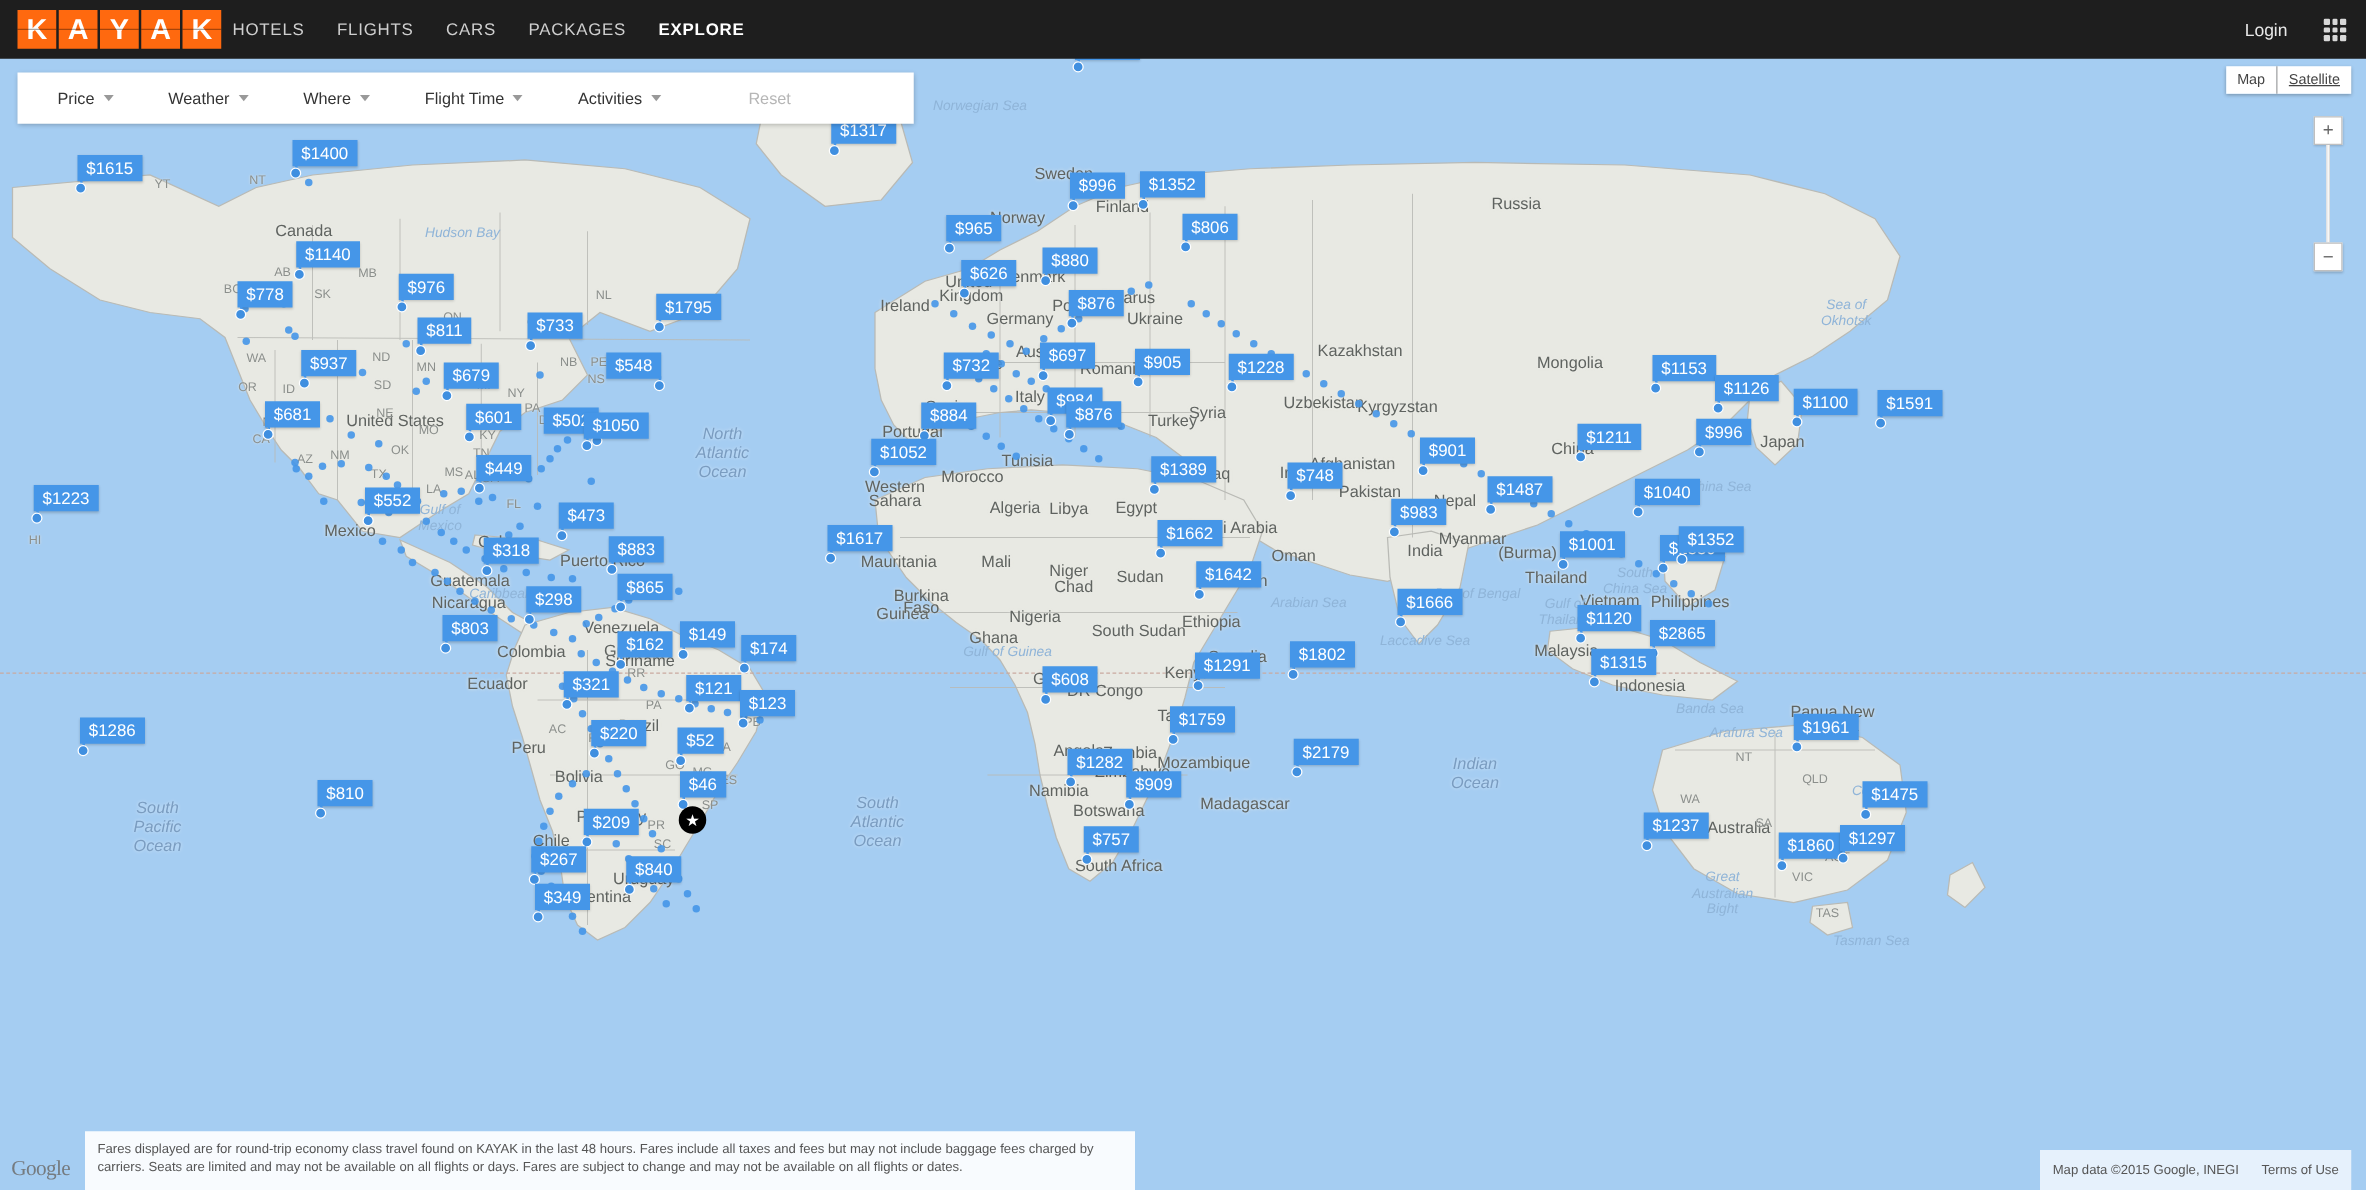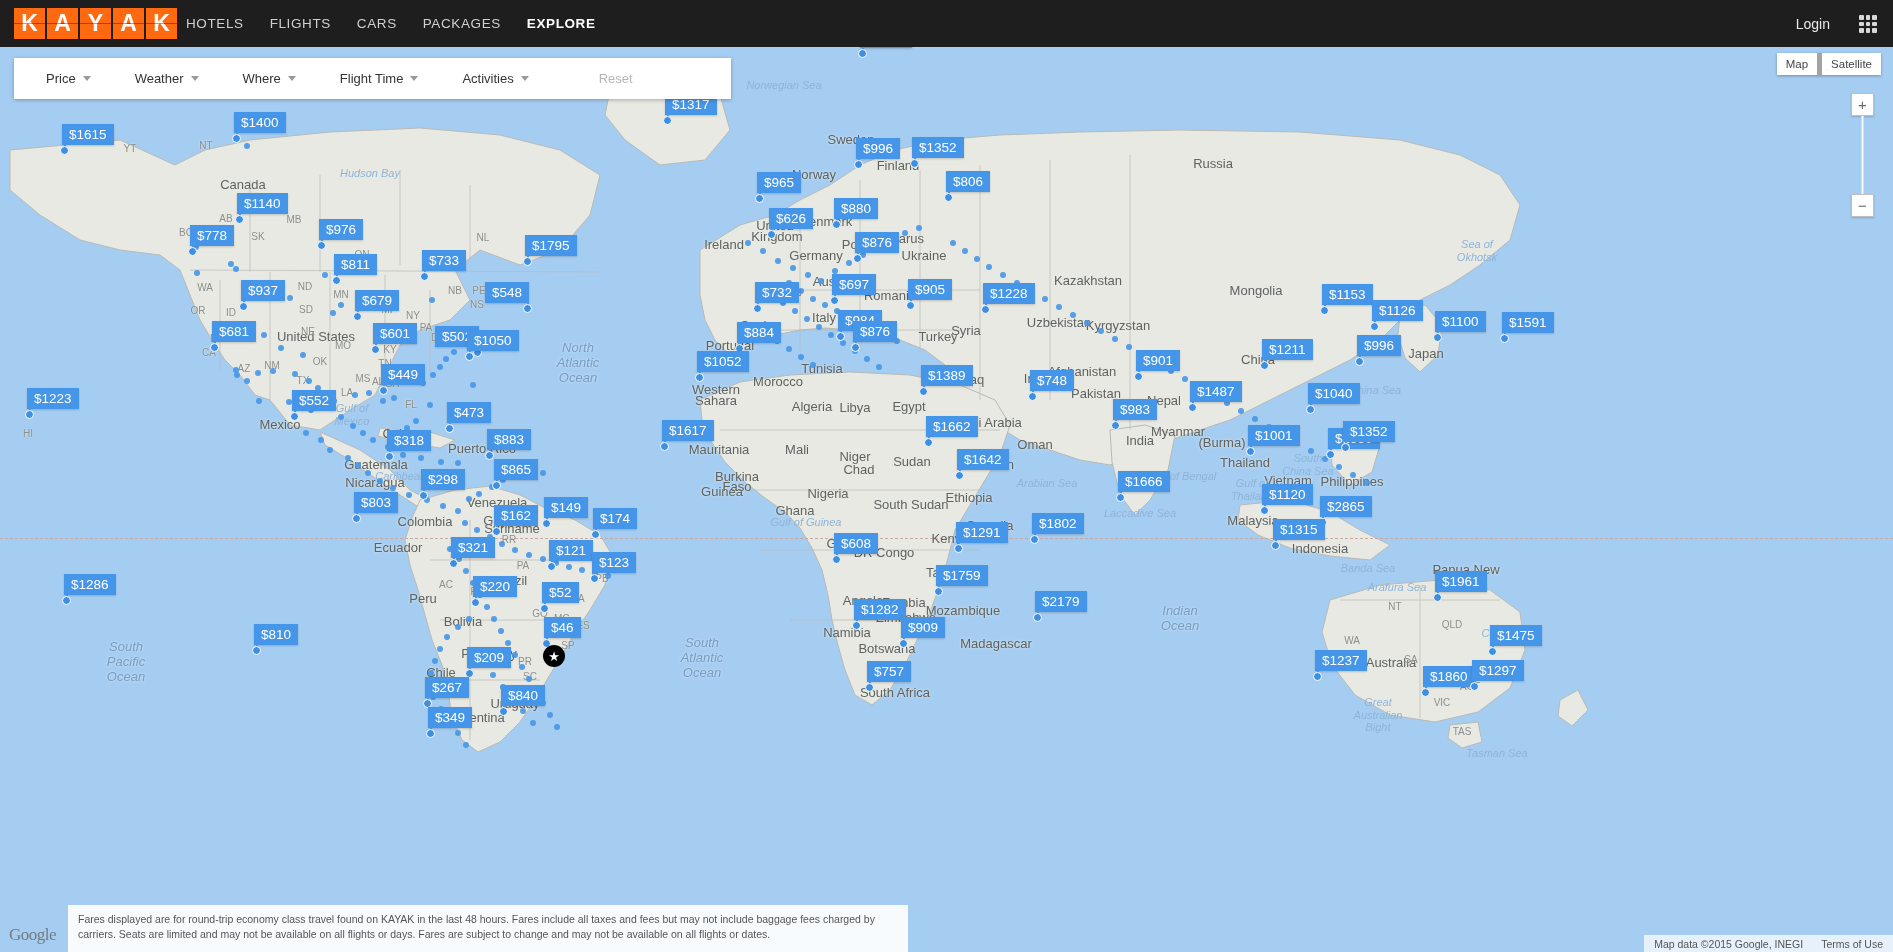"Satellite" .mt-btn + .mt-btn { border-left: 5px solid #a3a3a3 -> 1px solid #a3a3a3; text-decoration: none -> underline }
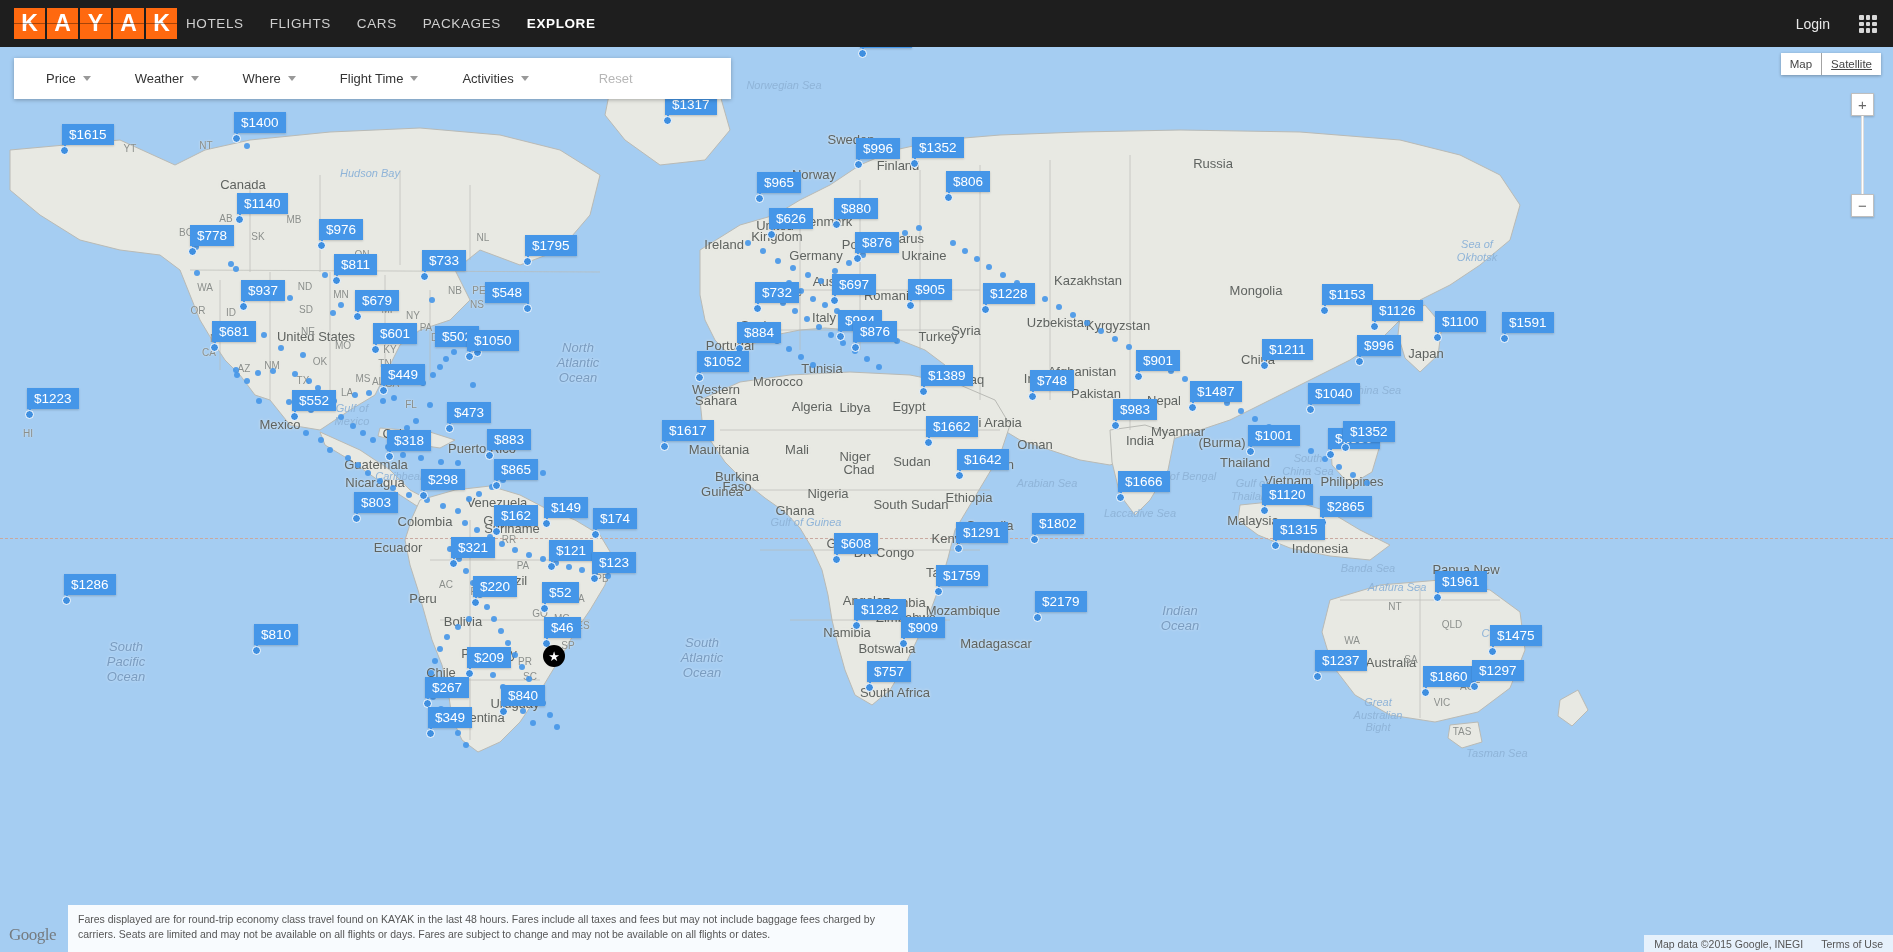"Hudson Bay" div.sea-label { top: 173px -> 187px }
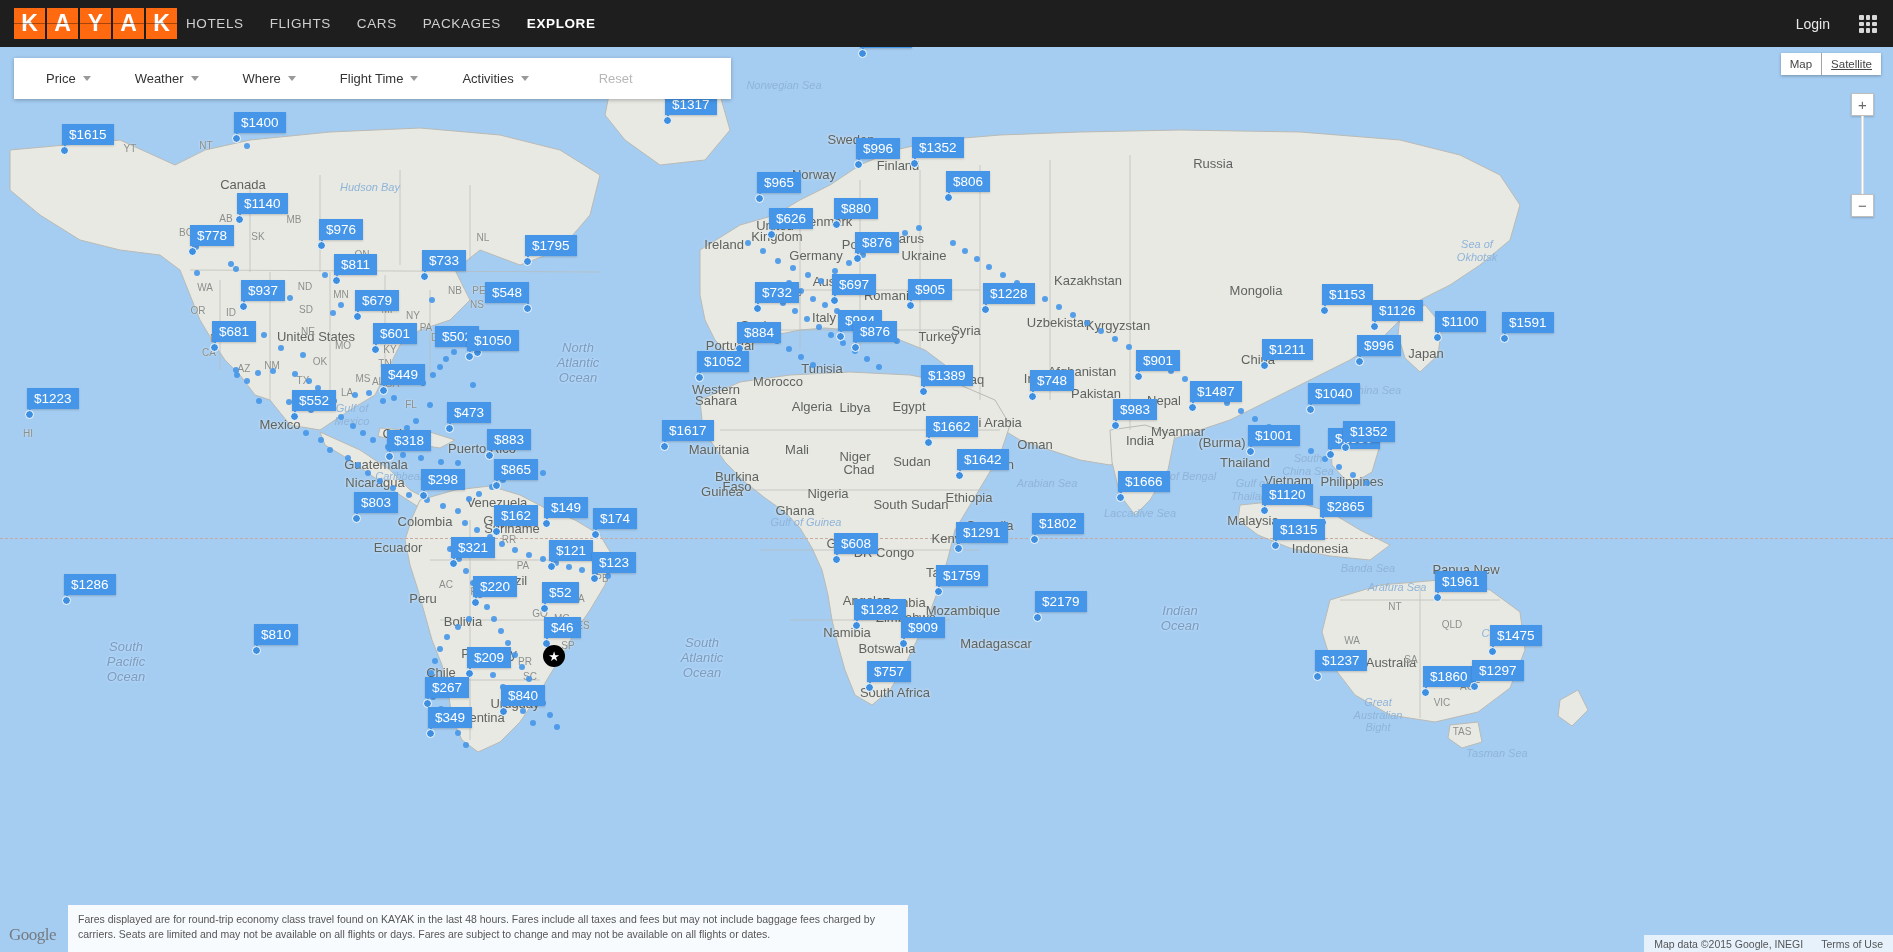"Map data ©2015 Google, INEGI" #attrib { height: 17px -> 32px; right: 0 -> 12px }
